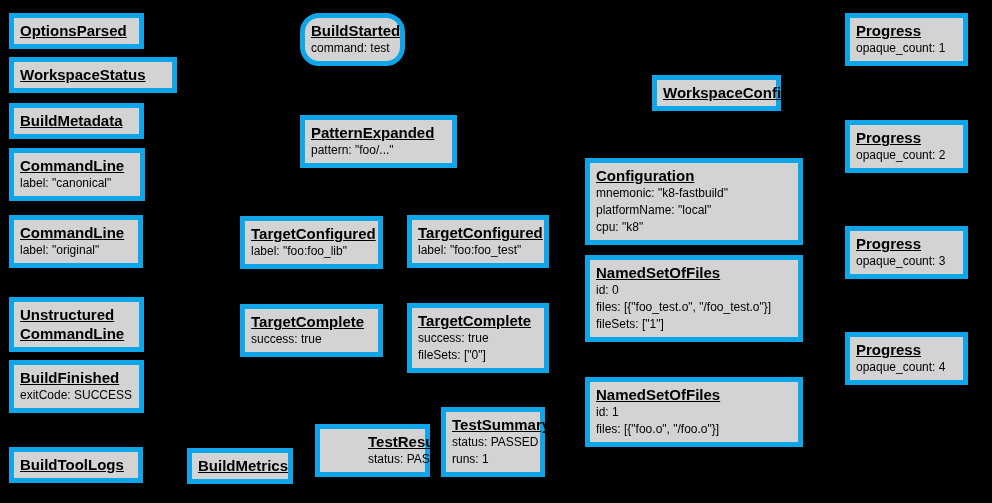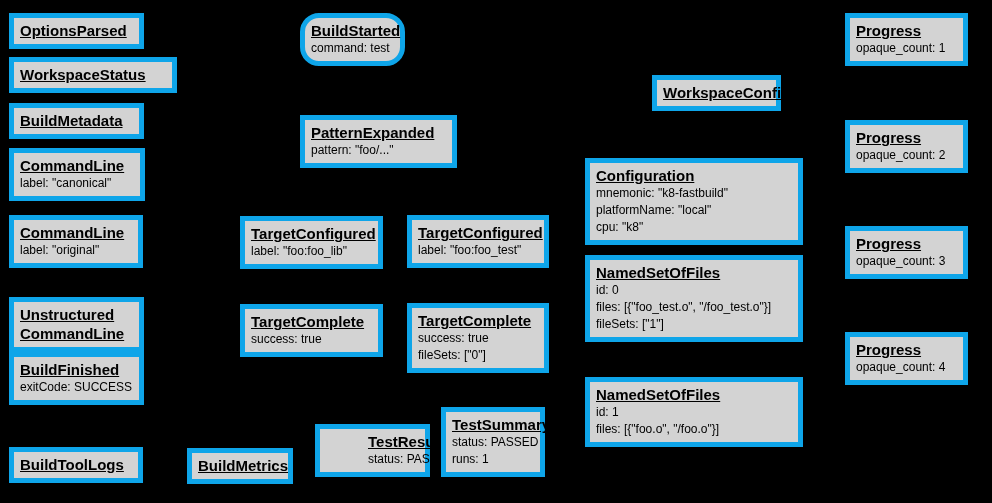"BuildFinished" div.node { top: 352px -> 360px }
